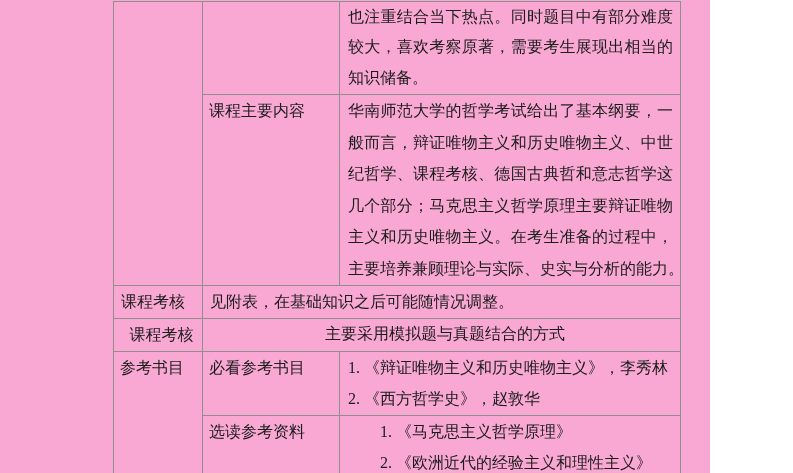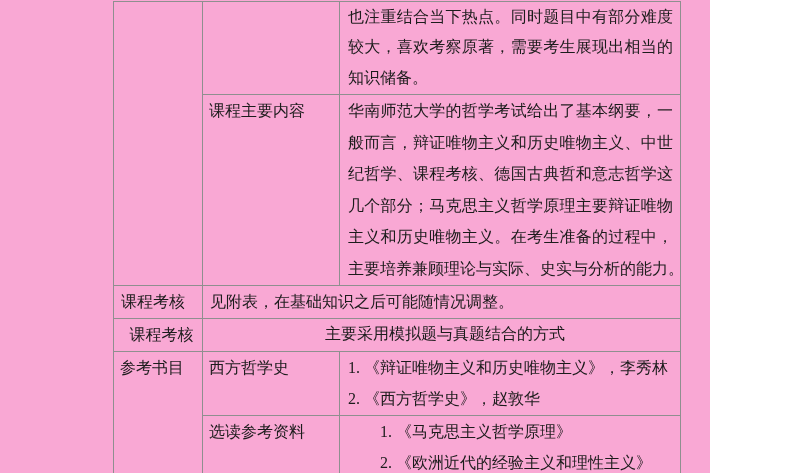"西方哲学史" td.lab { text: 西方哲学史 -> 必看参考书目 }
